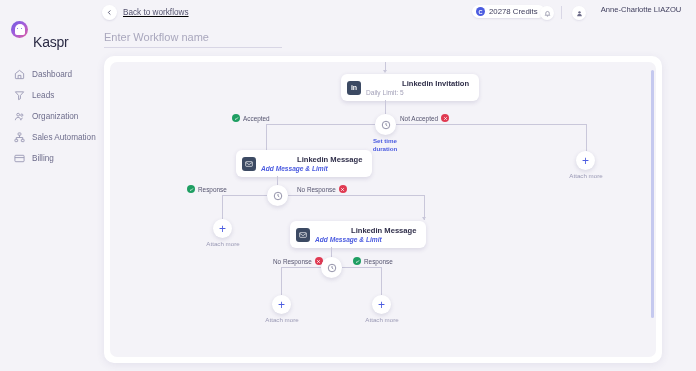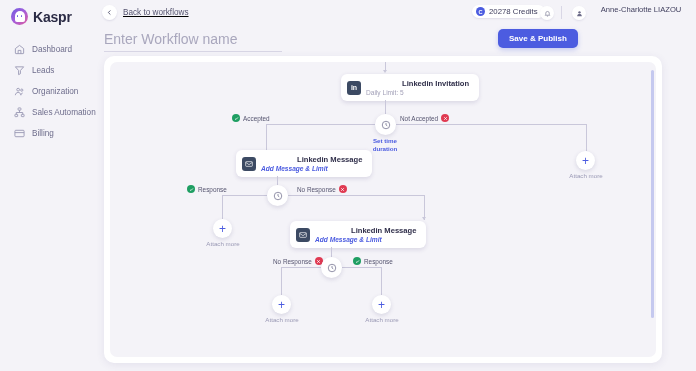"Kaspr" .logo-text { font-weight: 700 -> 400; margin-top: none -> 26px }
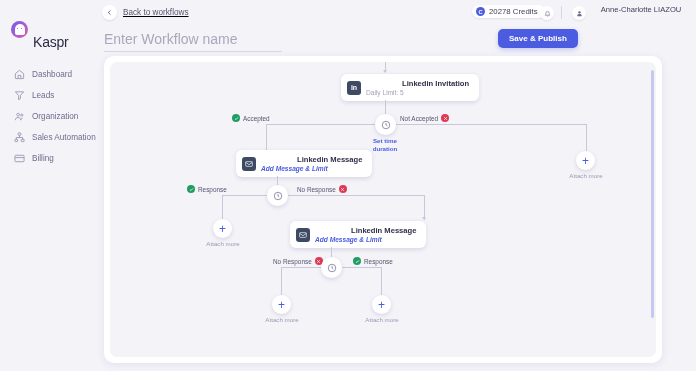"Enter Workflow name" .wf-name-input { font-size: 14px -> 11px }
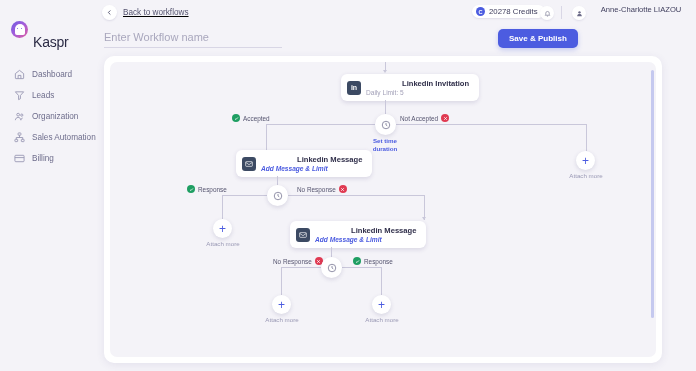"Save & Publish" button.publish-btn { html: <button>Save &amp; Publish</button> -> none }
